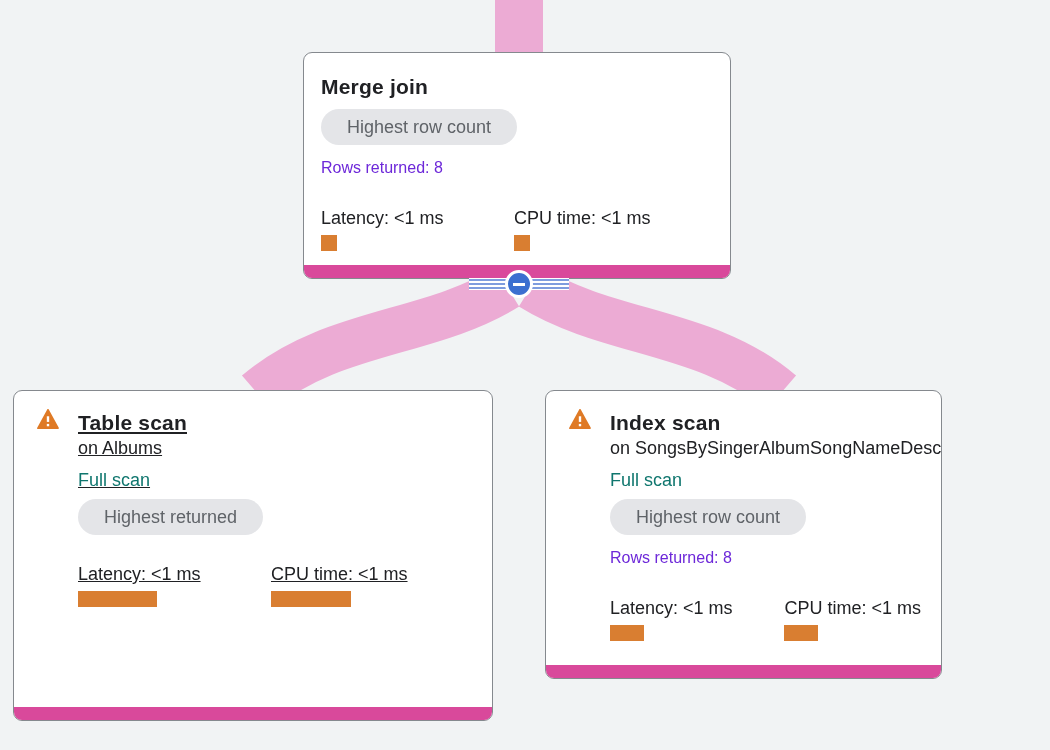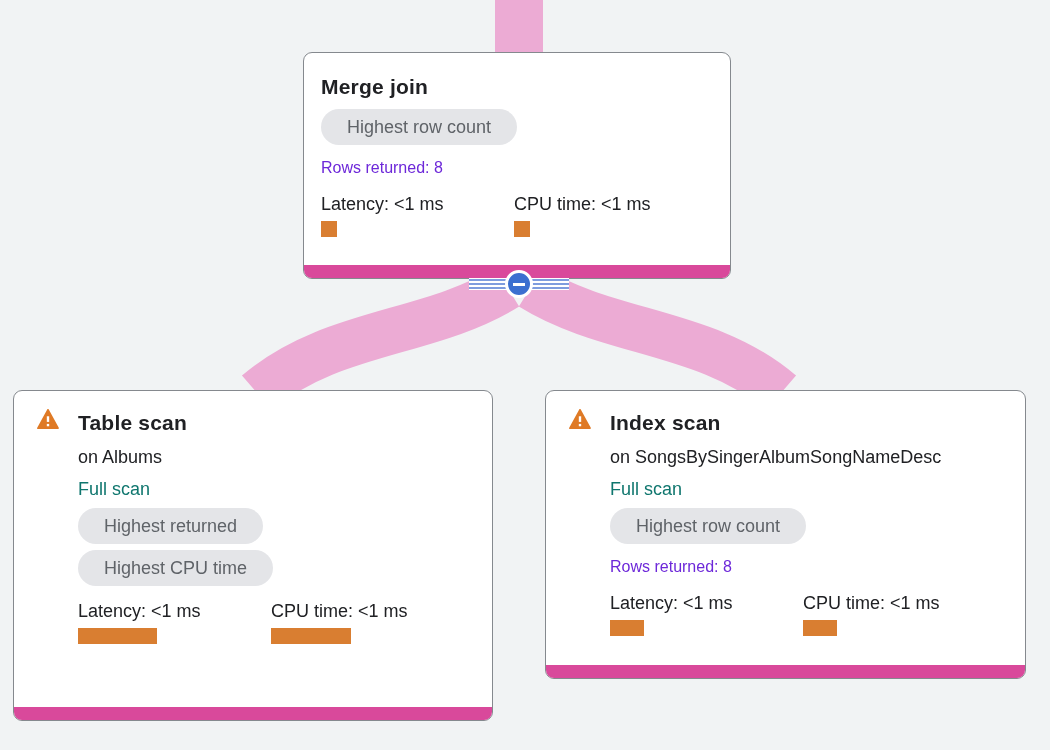"Latency: <1 ms" .metrics { margin-top: 14px -> 28px }
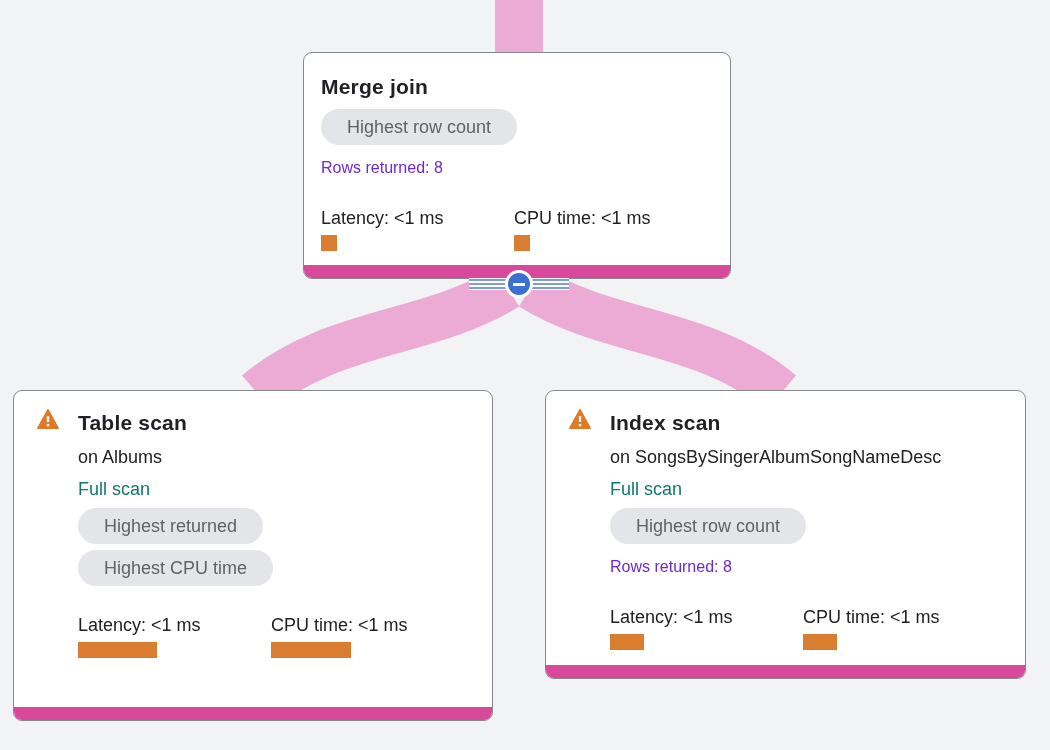"Table scan" .card-table { text-decoration: none -> underline }
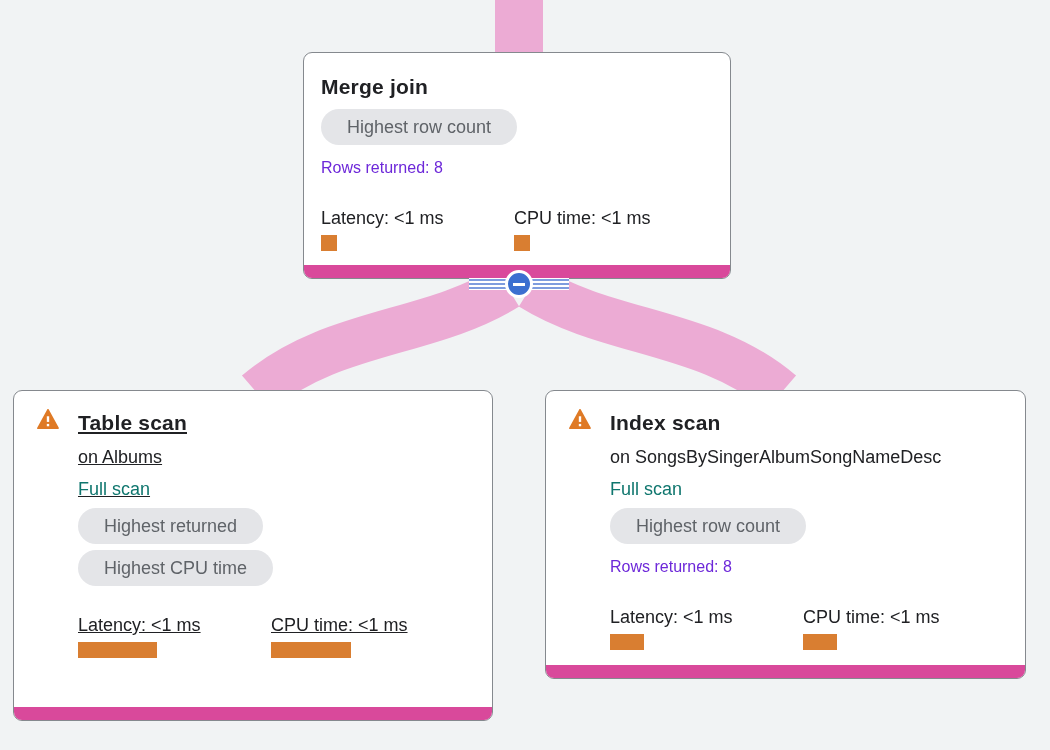"Index scan" .card-index { width: 481px -> 397px }
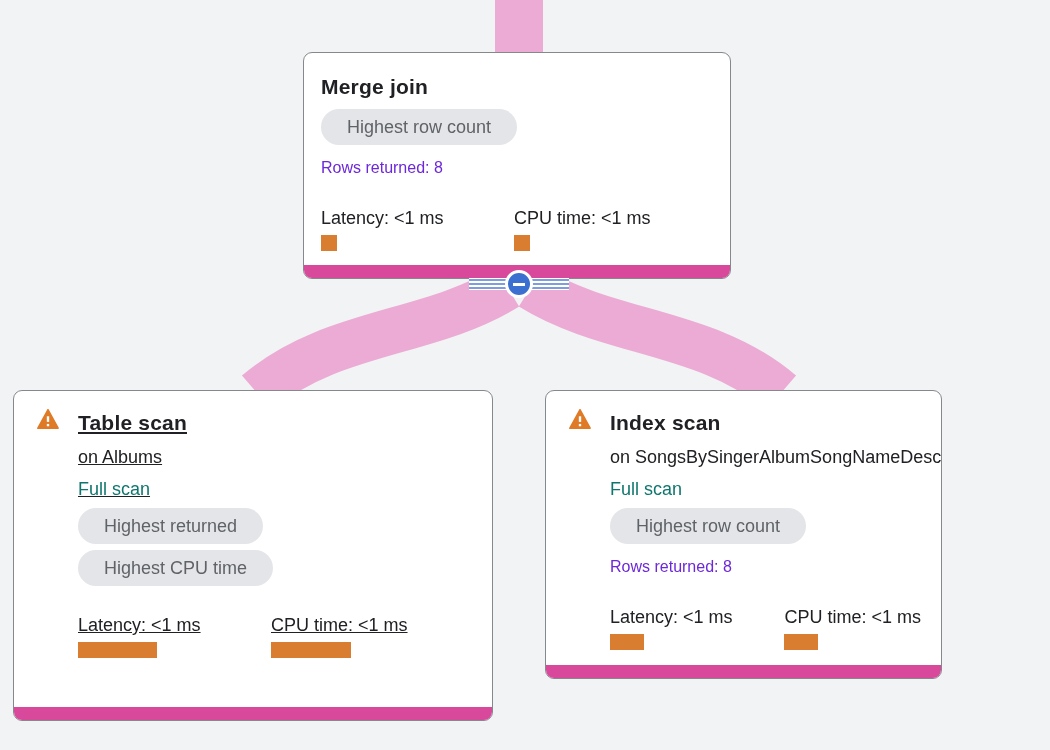"on Albums" .subtitle { margin-top: 9px -> none }
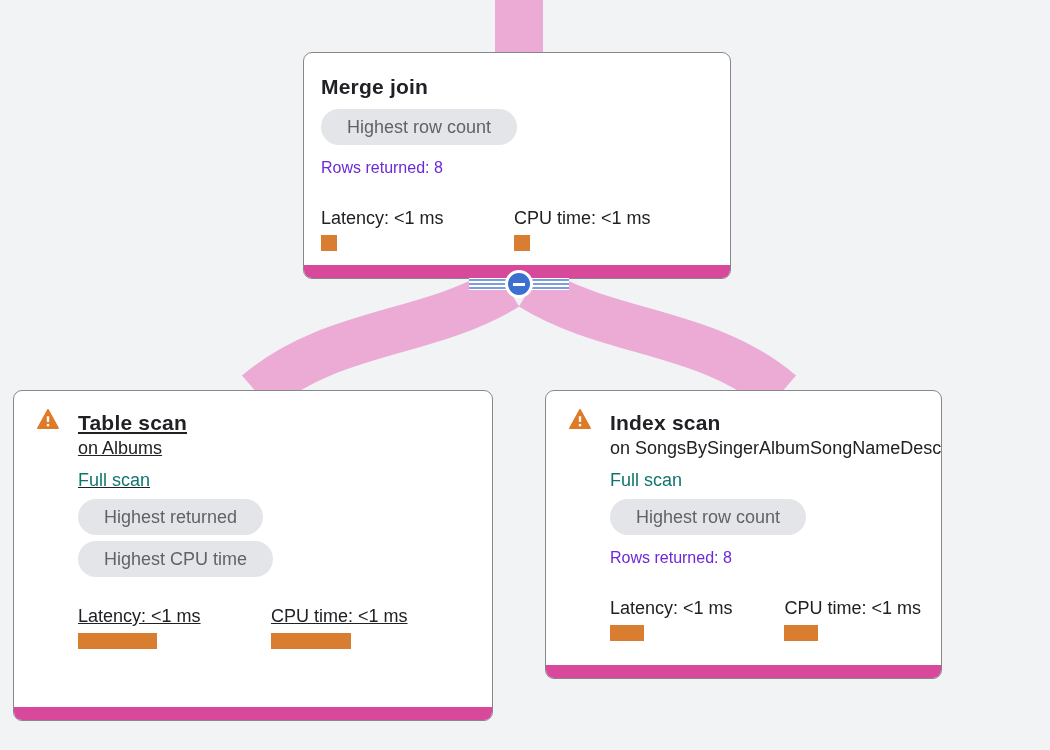"Highest CPU time" div.badge-line { html: <div><span>Highest CPU time</span></div> -> none }
